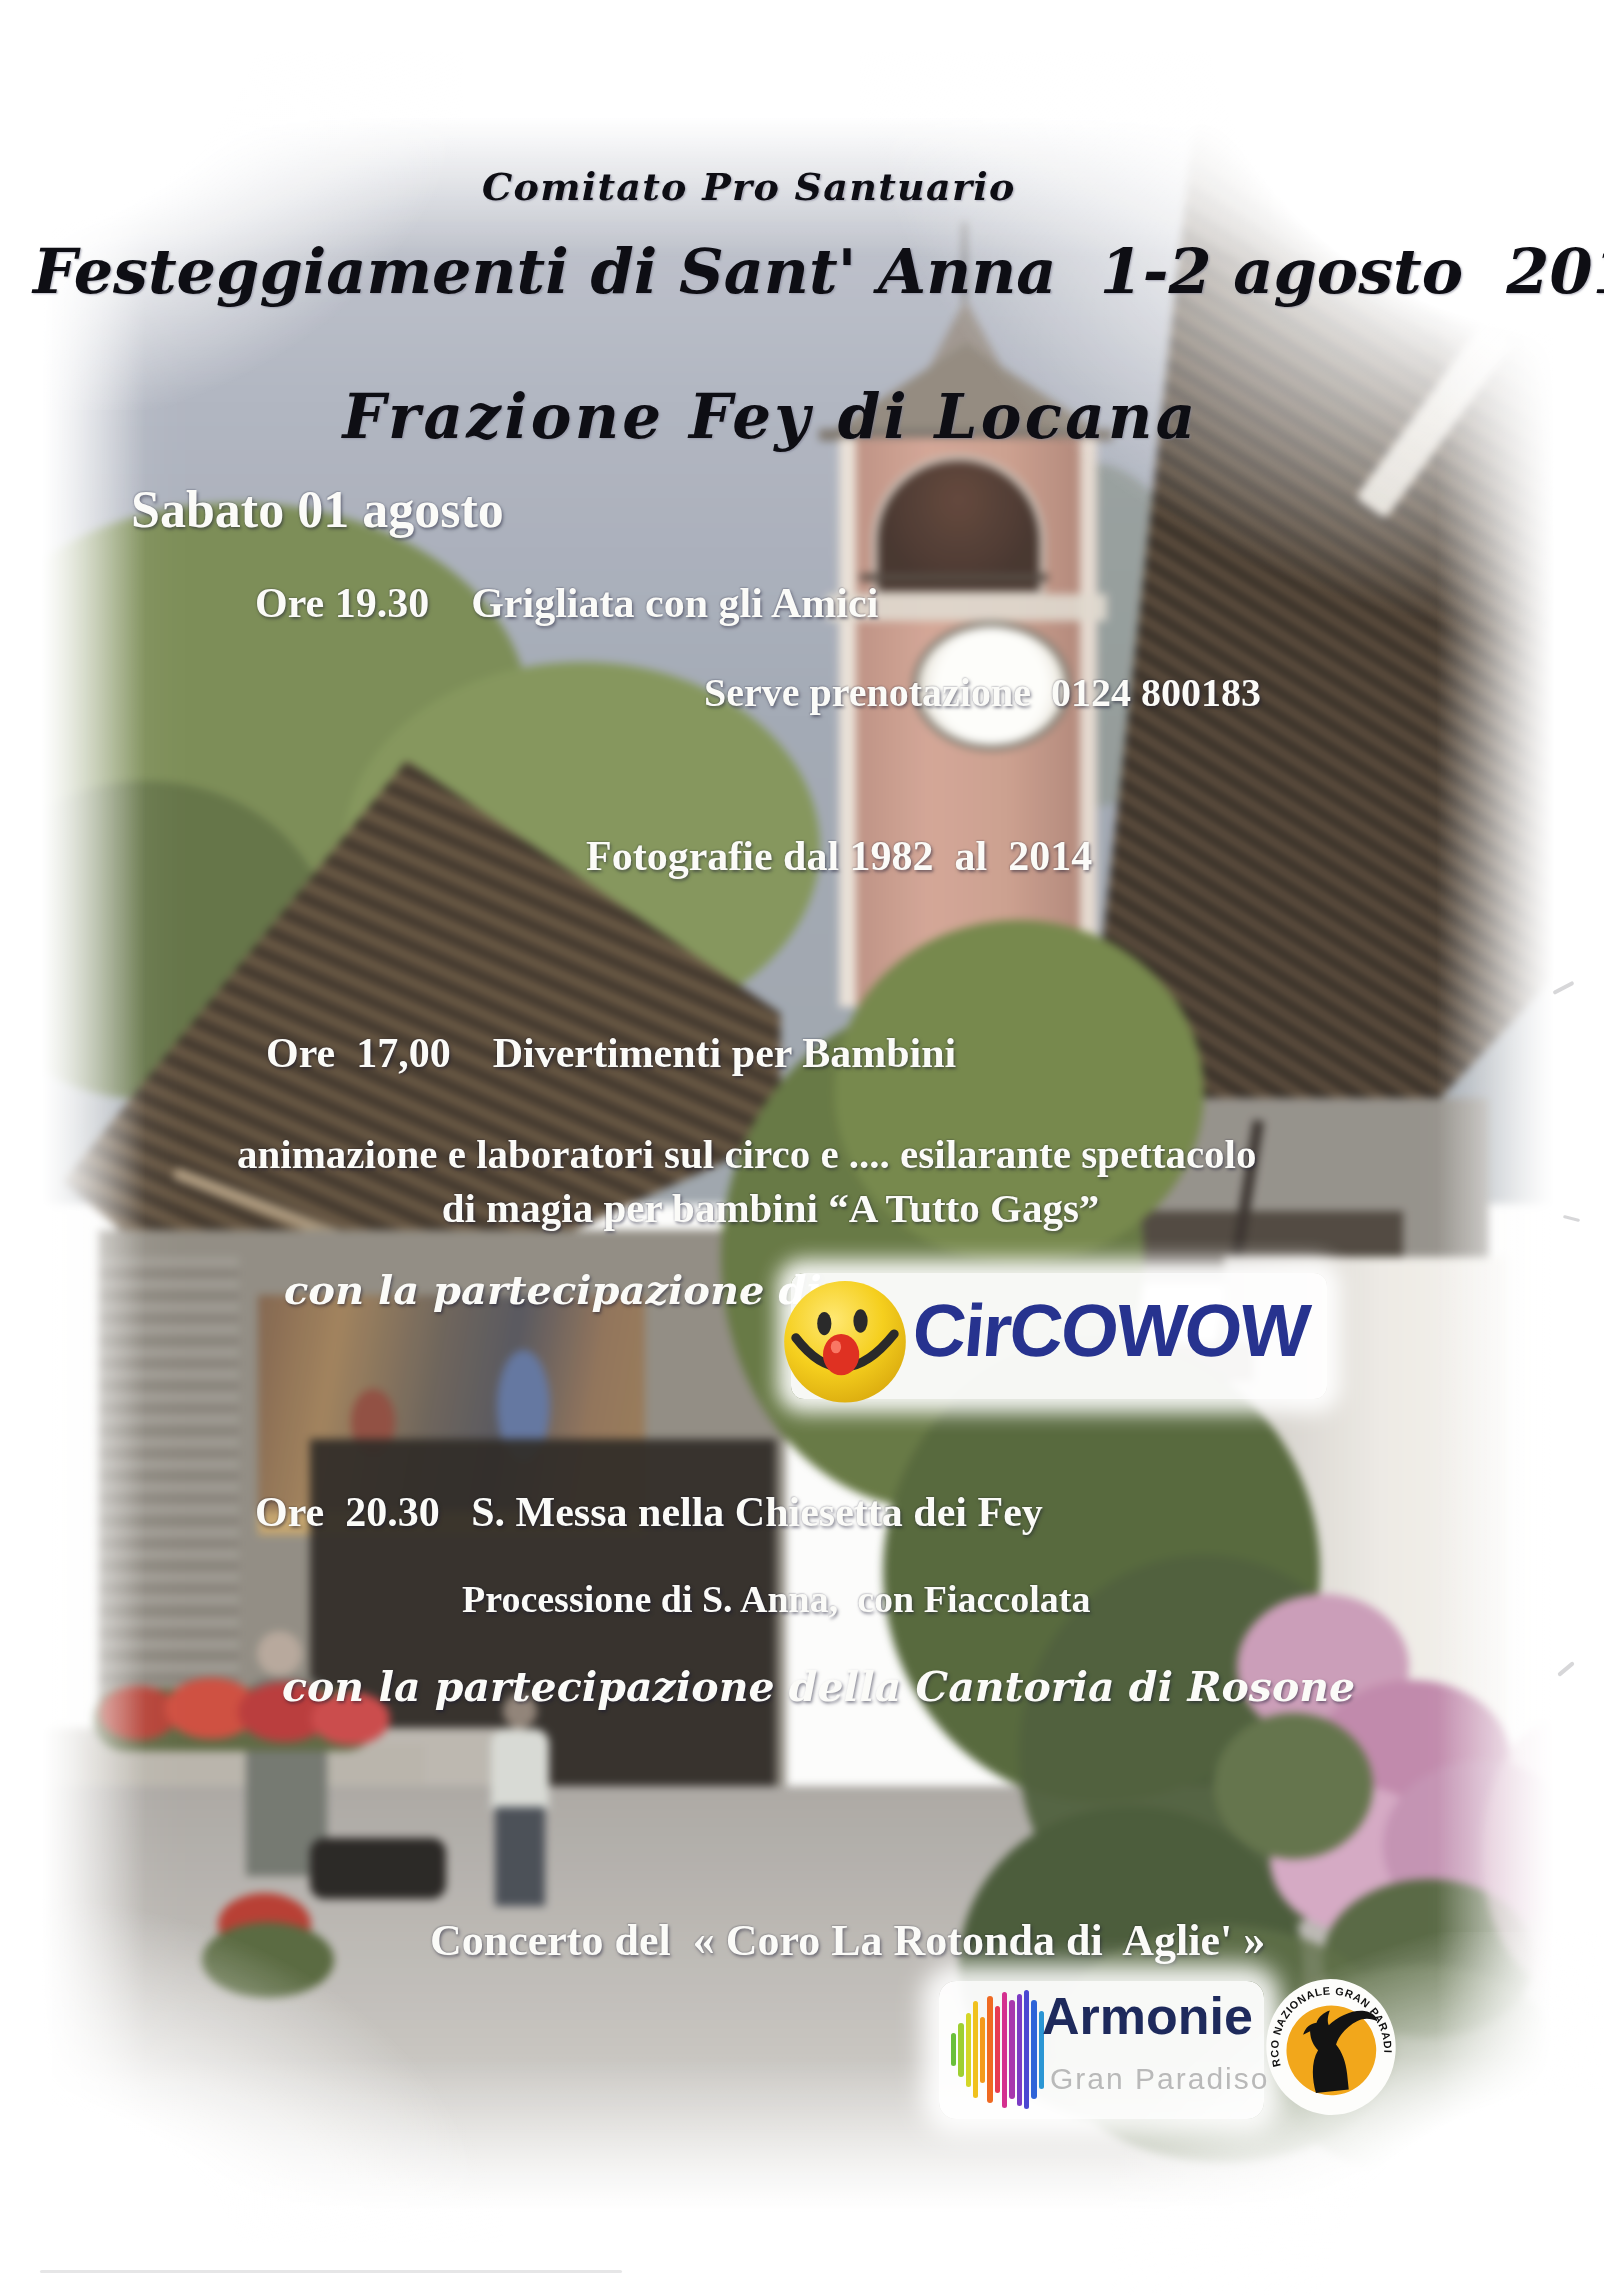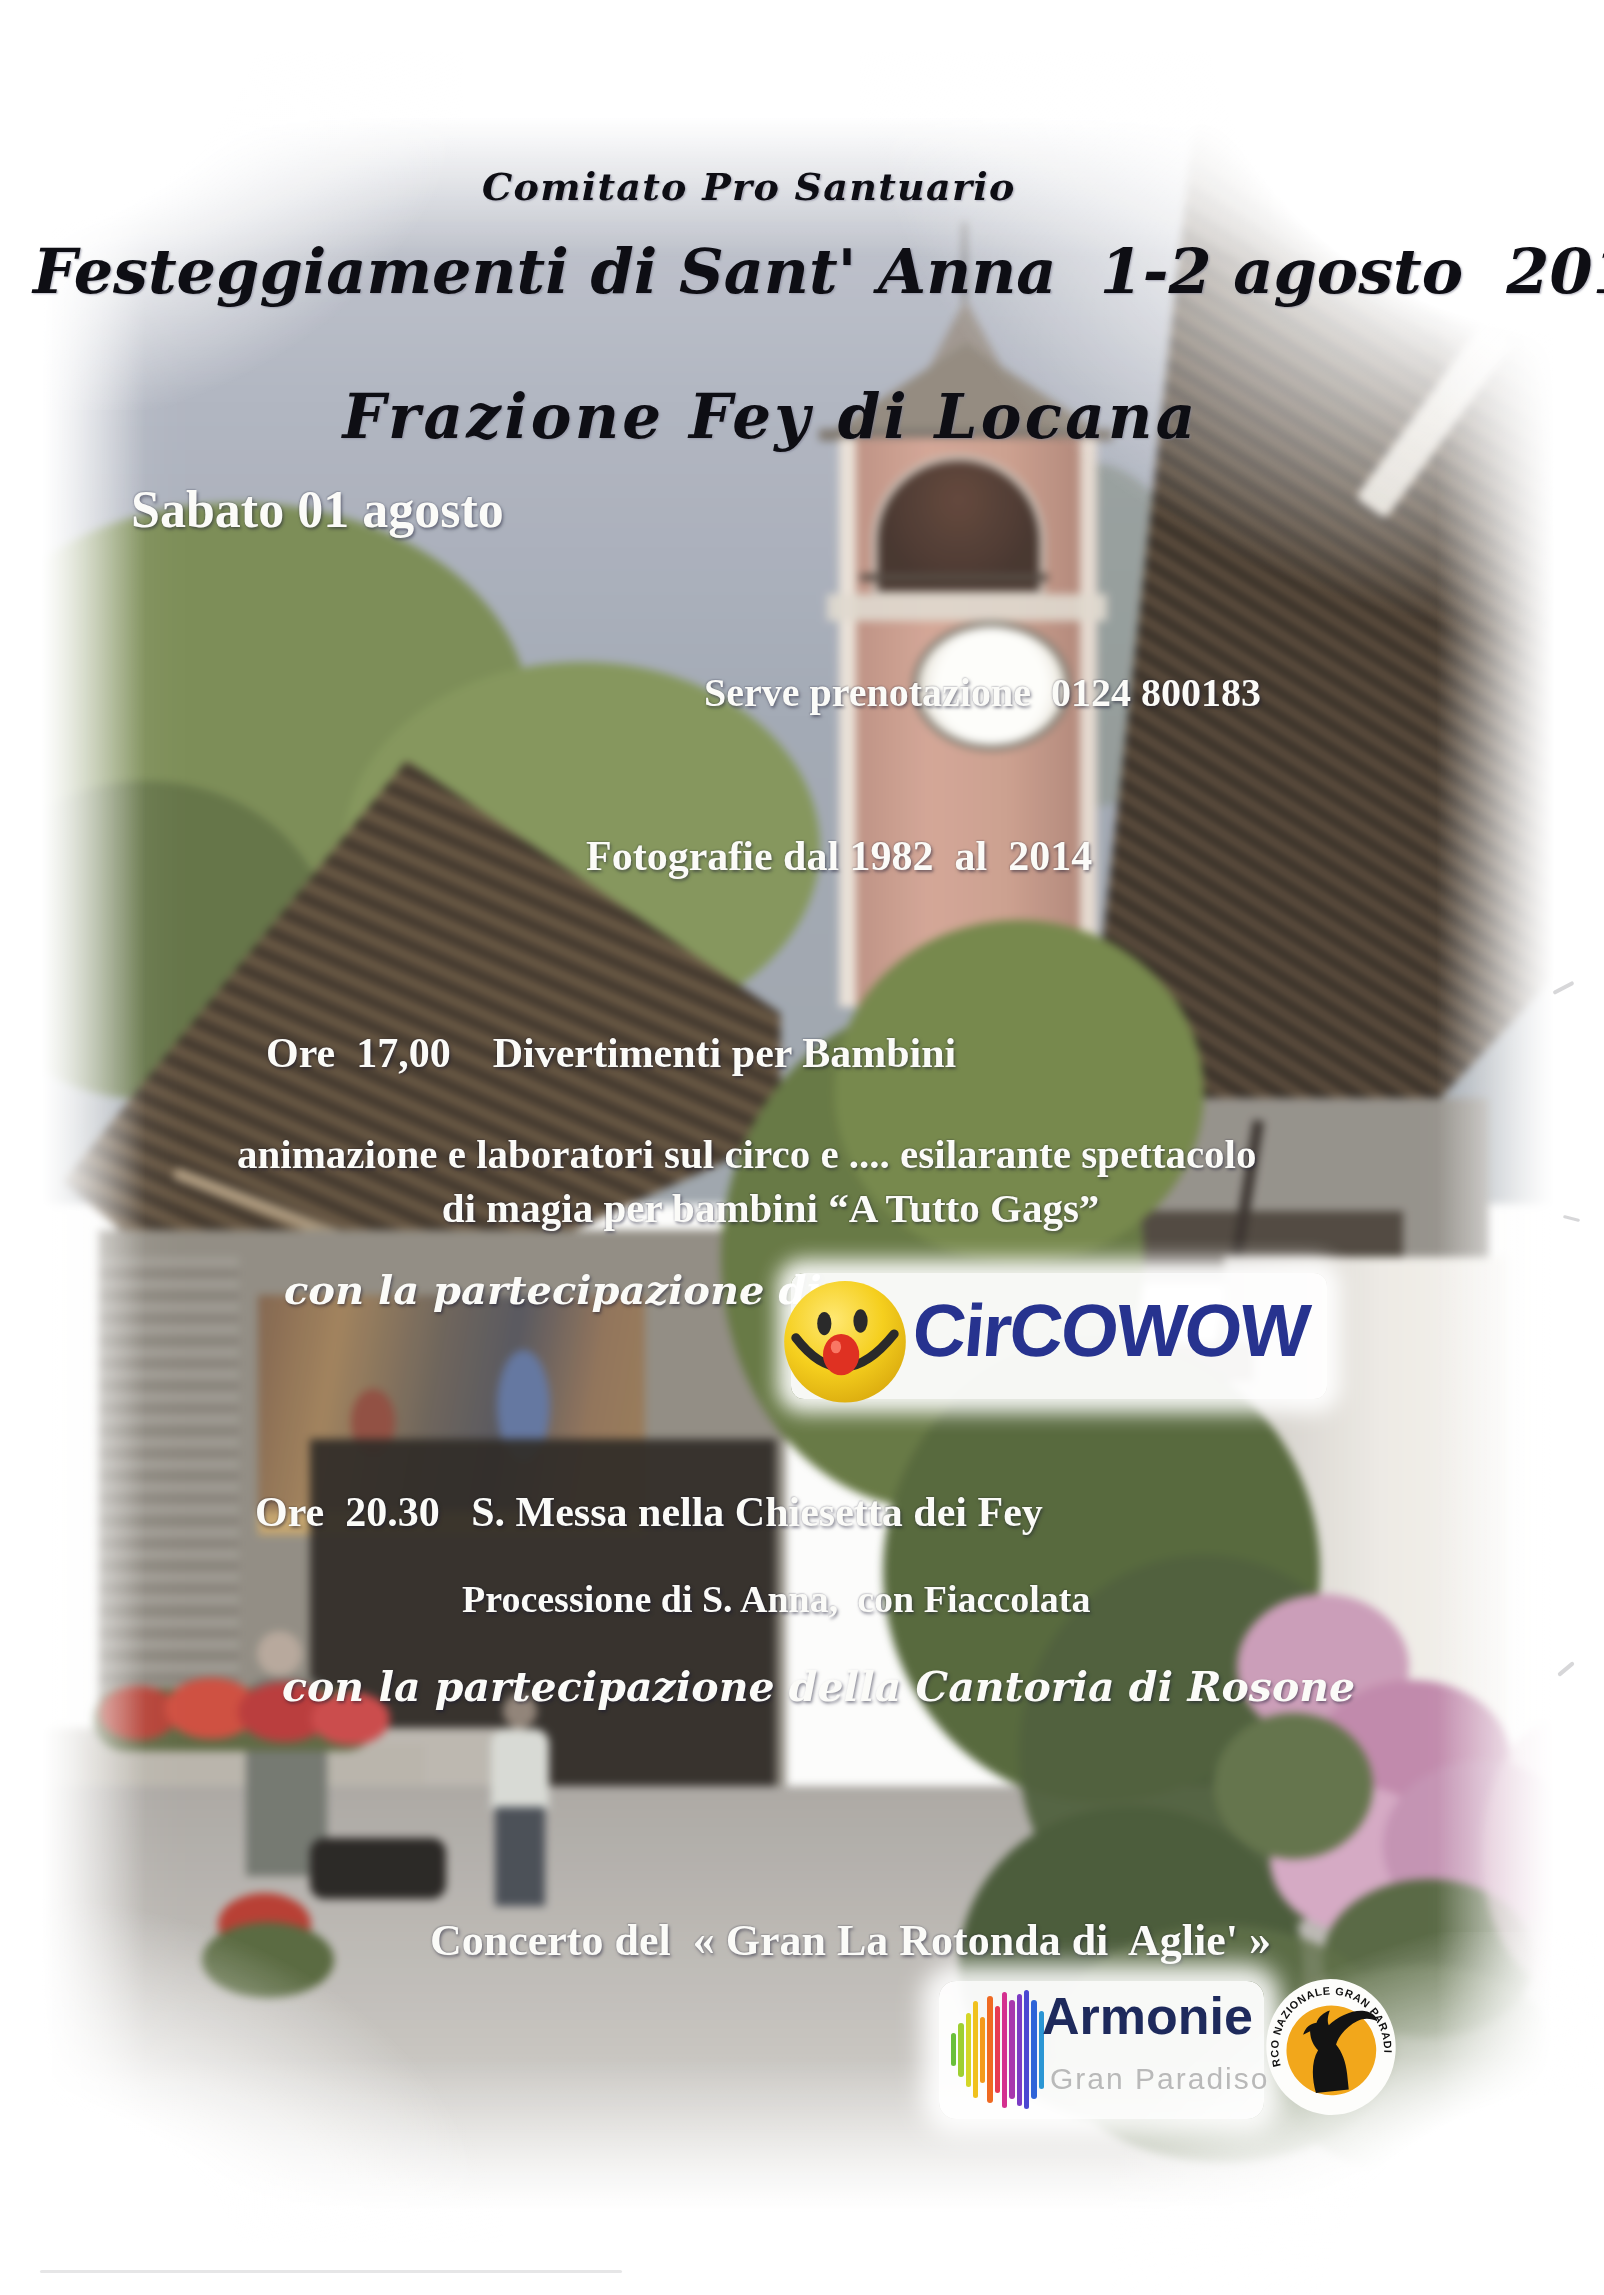"Ore 19.30 Grigliata con gli" div.txt { html: none -> <div>Ore 19.30 Grigliata con gli Amici</div> }
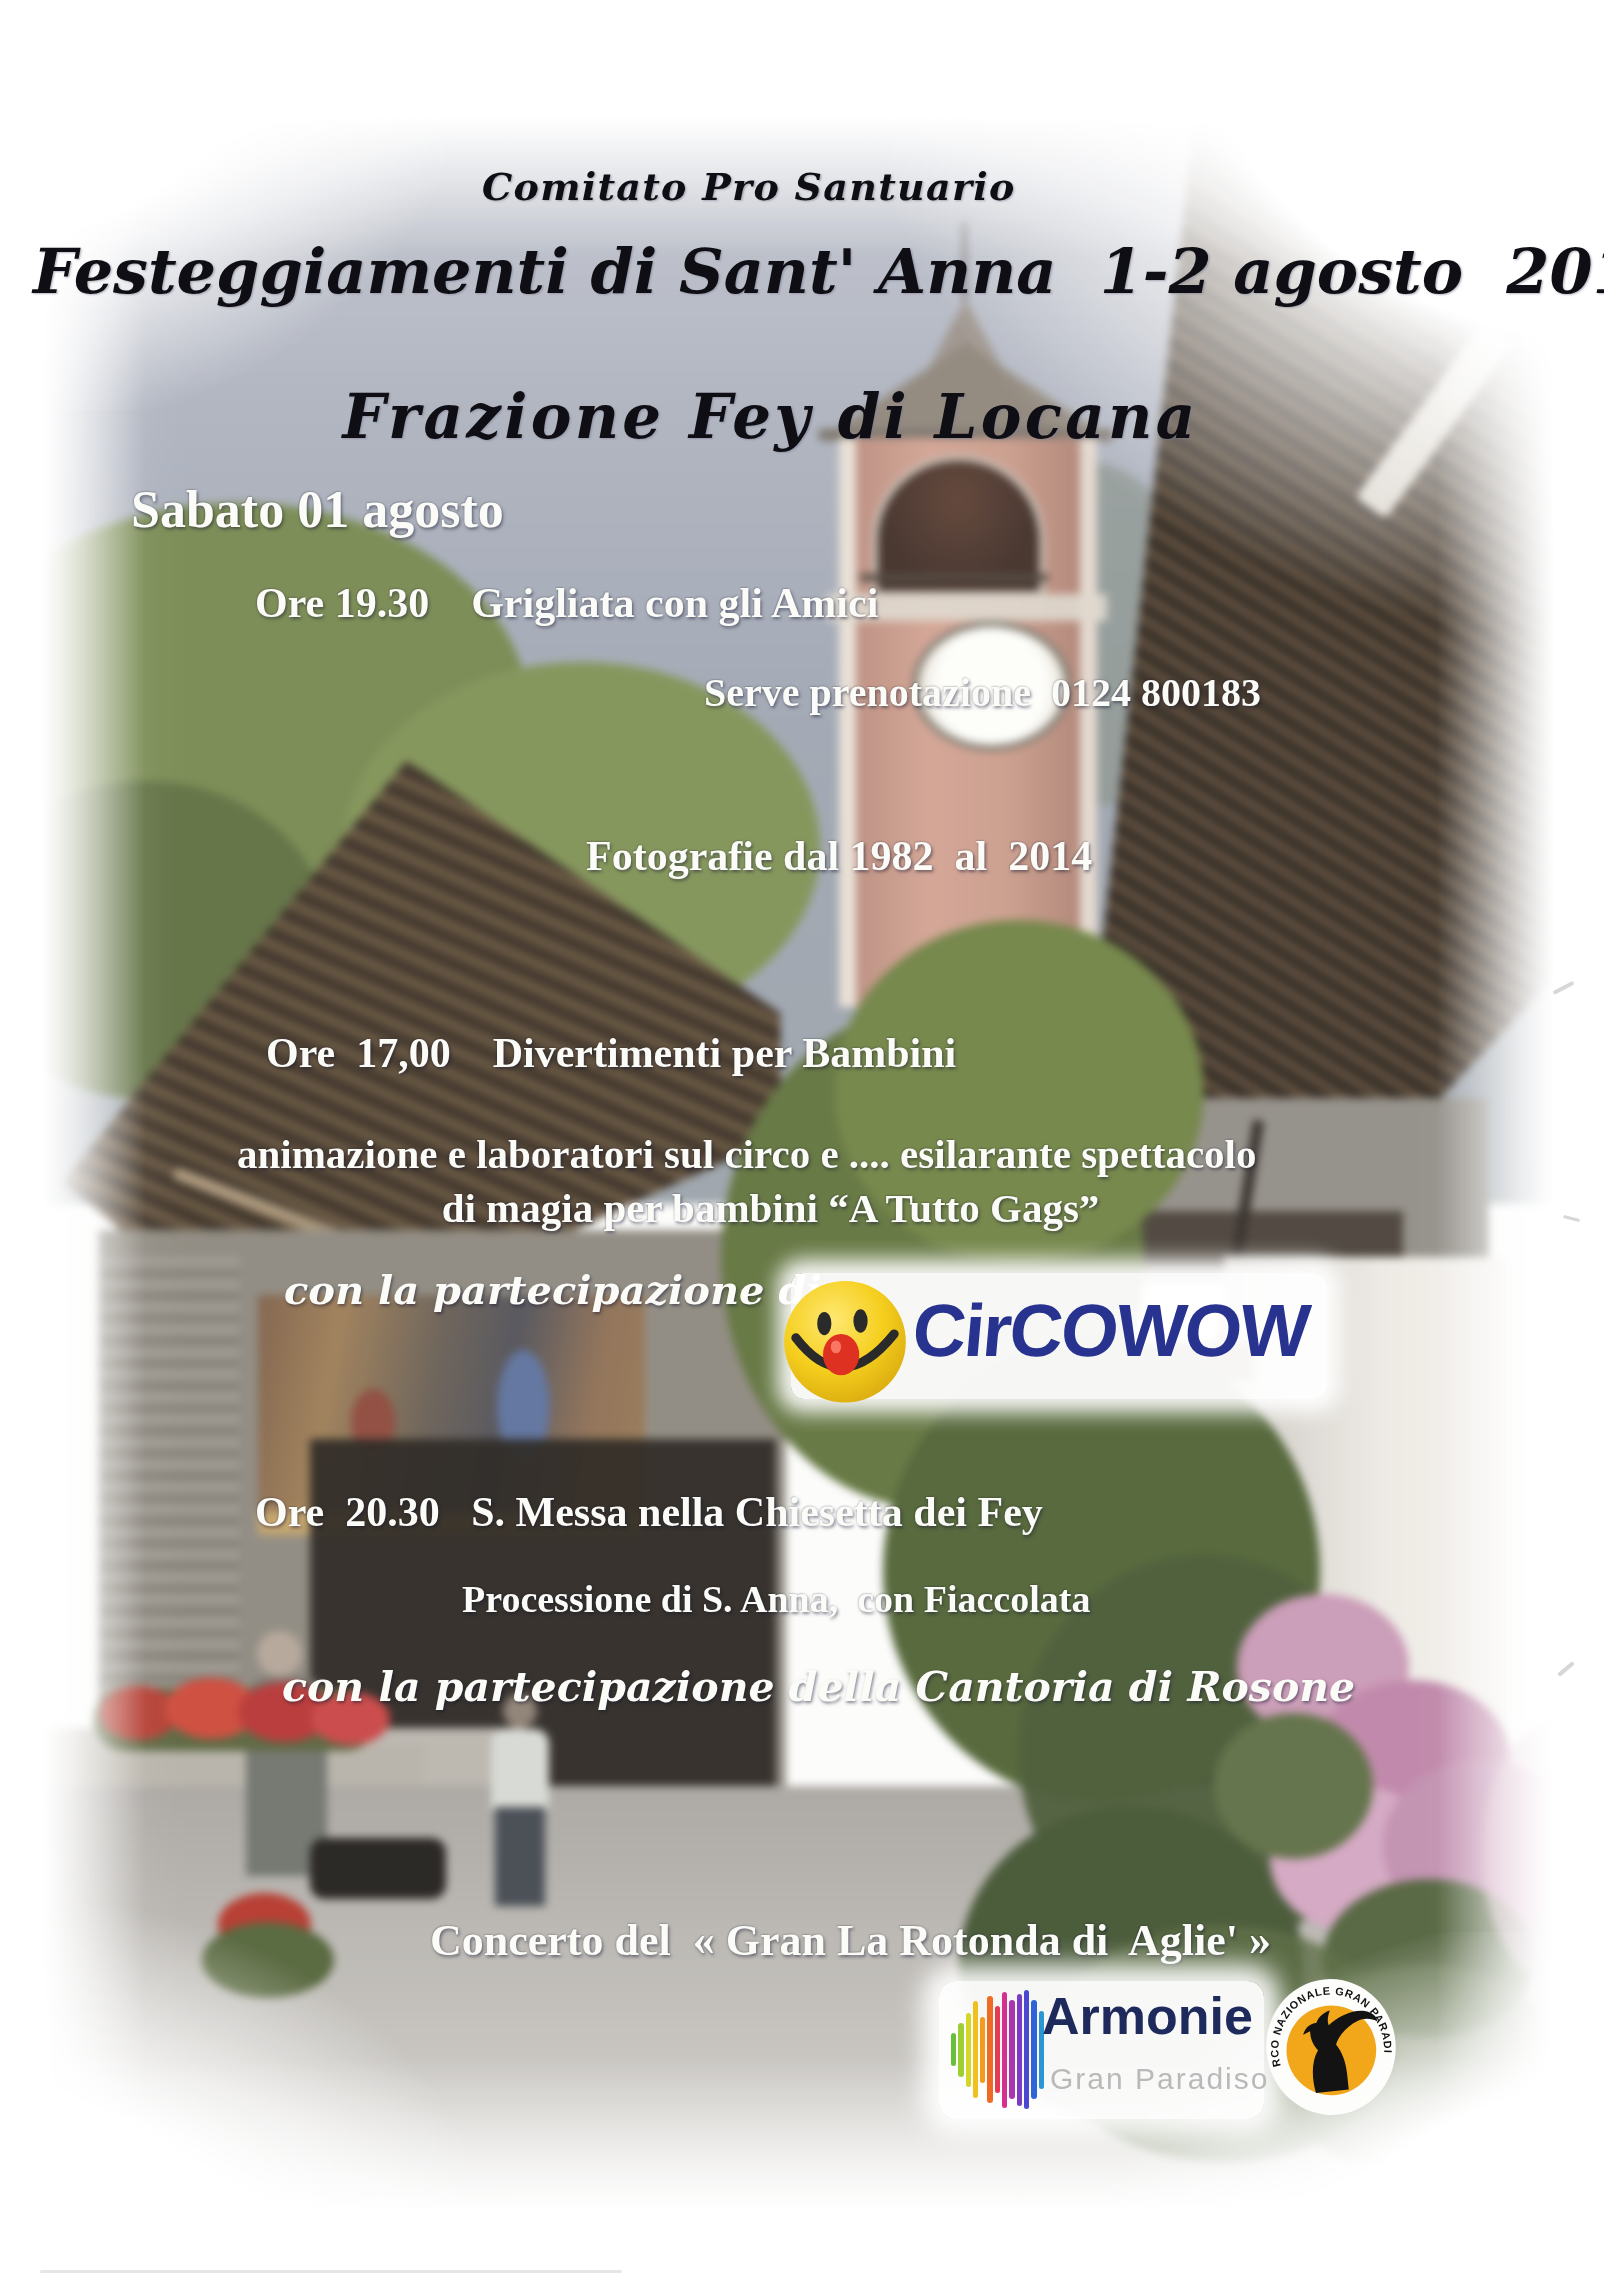"Concerto del « Gran La" div.txt { text: Gran -> Coro }
